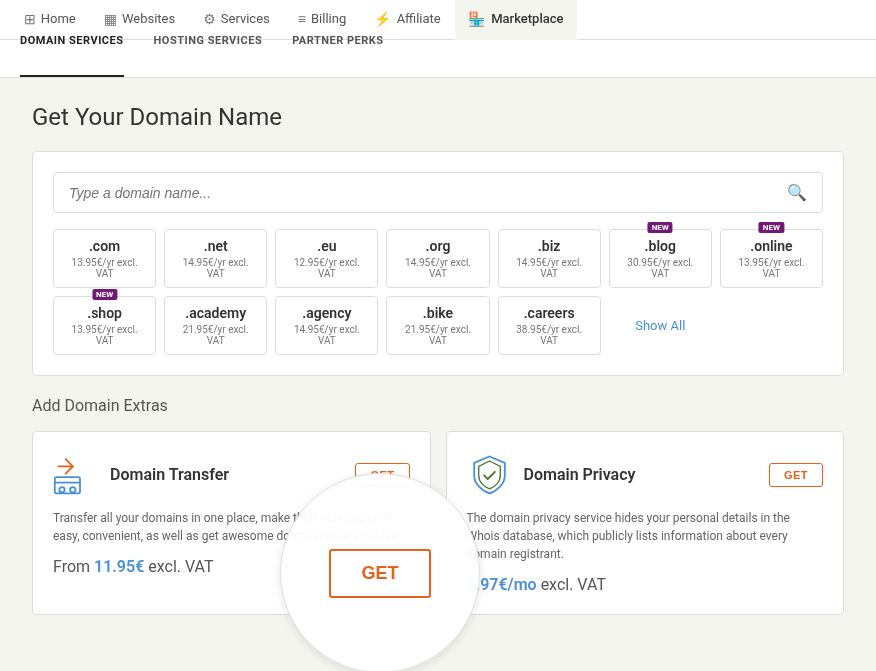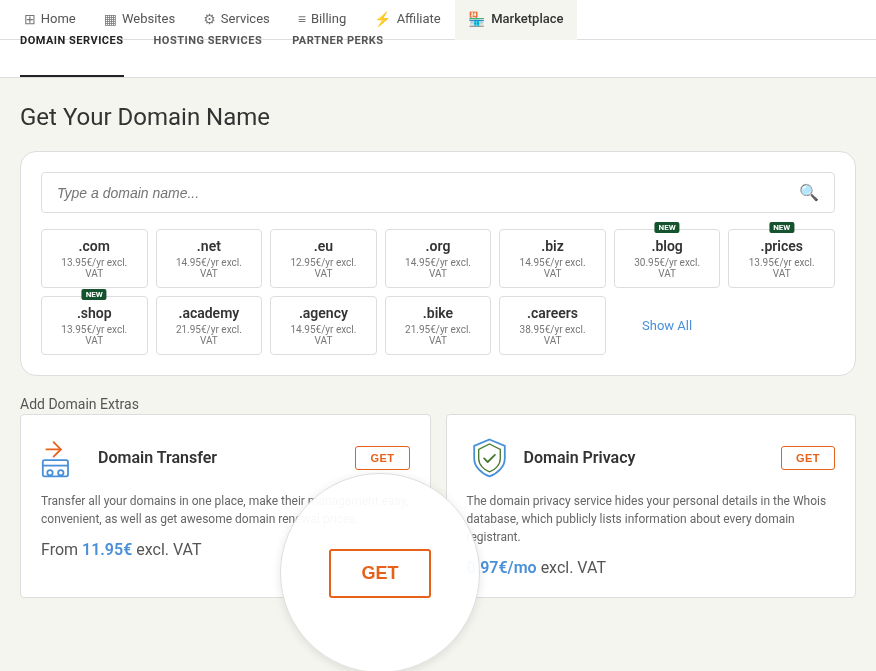"Get Your Domain Name" .main-content { padding: 25px 20px -> 25px 32px }
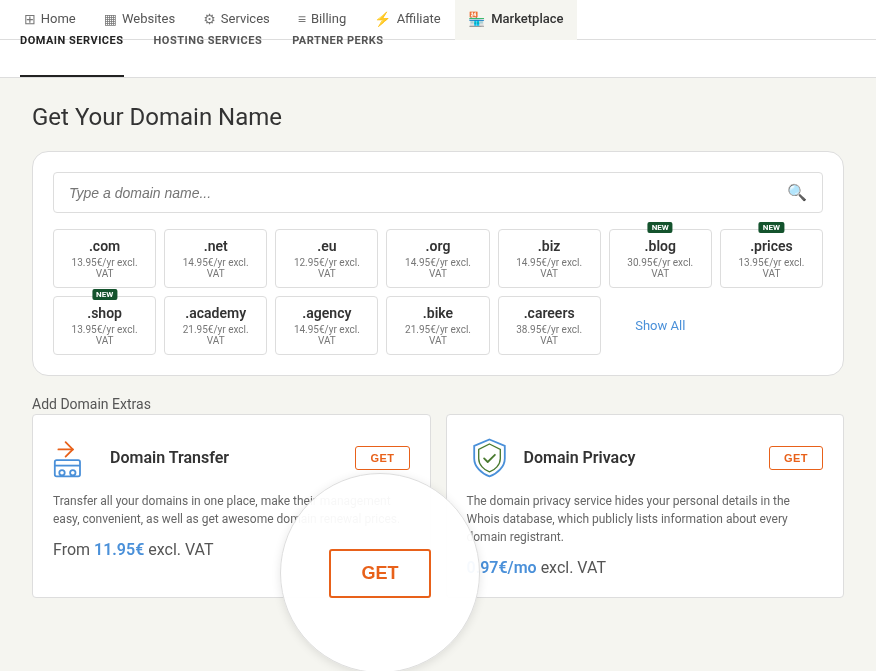"Type a domain name..." .domain-search-card { border-radius: 16px -> 4px }
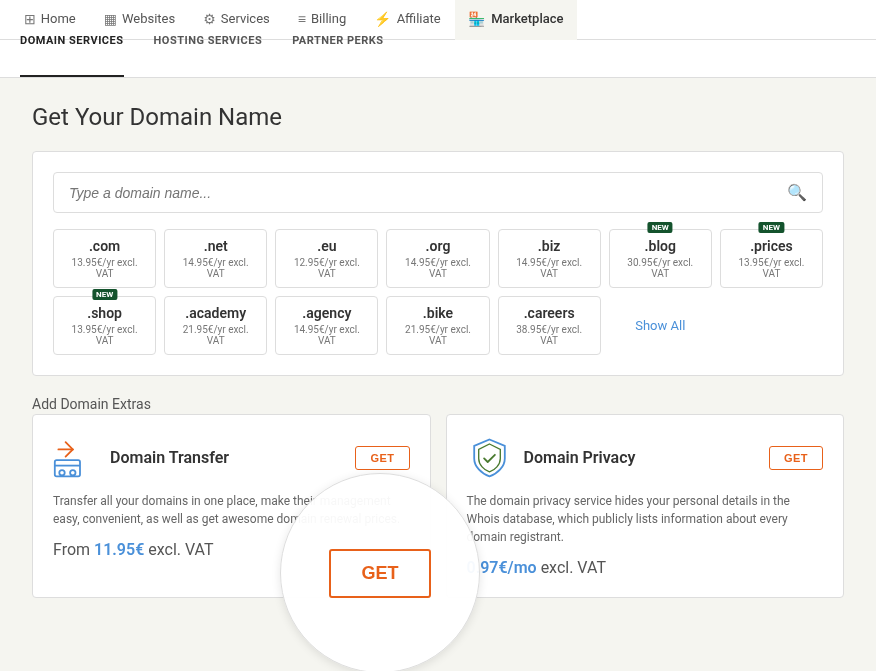"NEW" .new-badge { background: #14532d -> #701a75 }
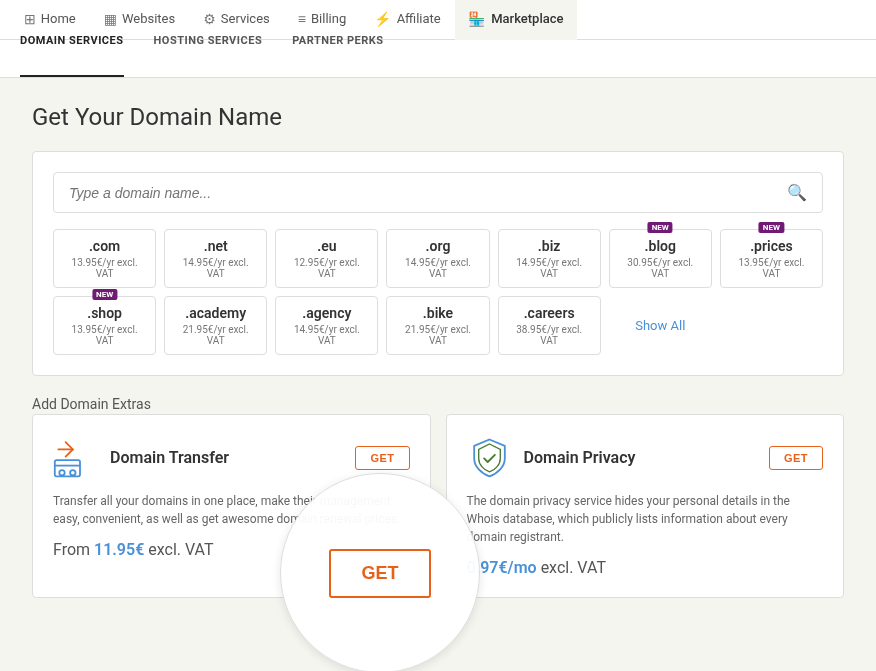".prices" span.domain-ext { text: .prices -> .online }
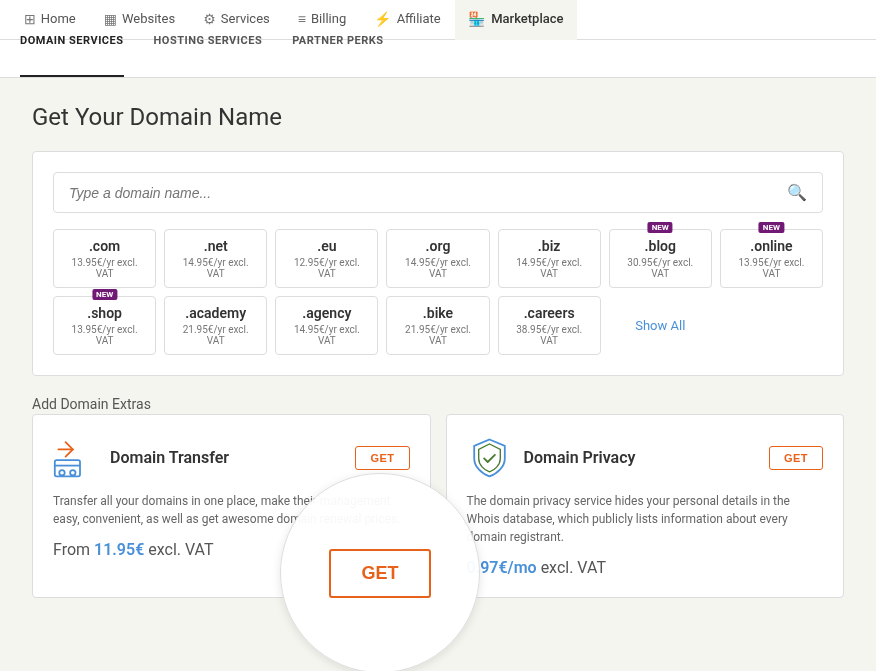"Add Domain Extras" .section-title { font-size: 14px -> 16px; margin-bottom: 2px -> 16px }
